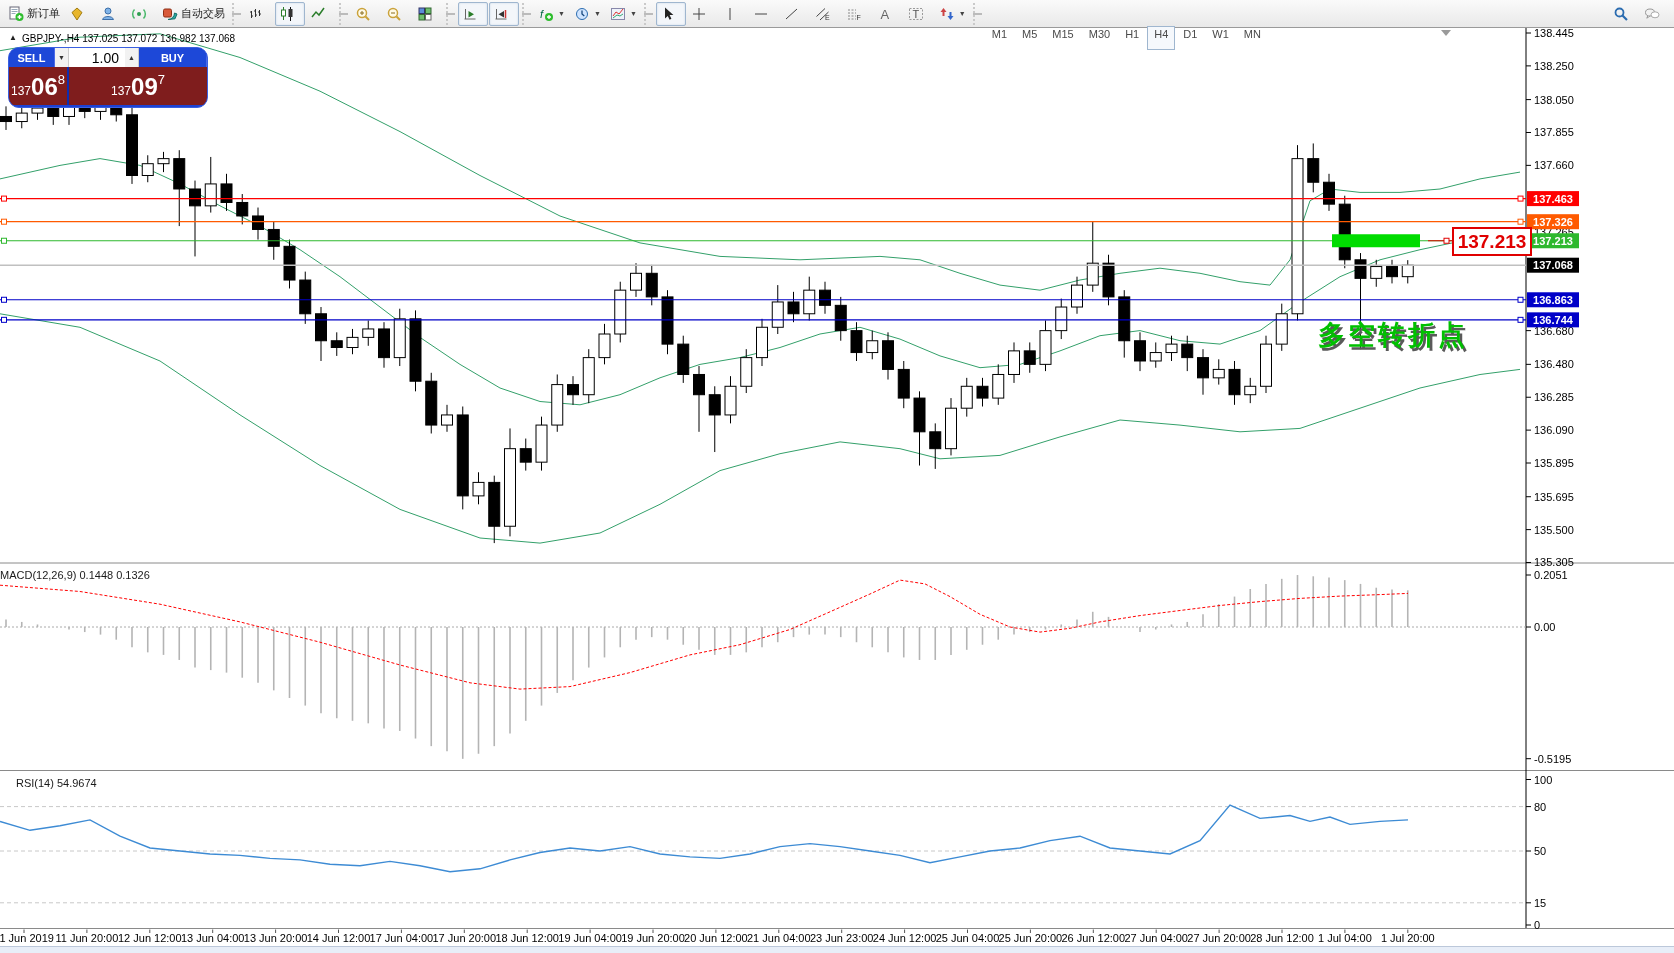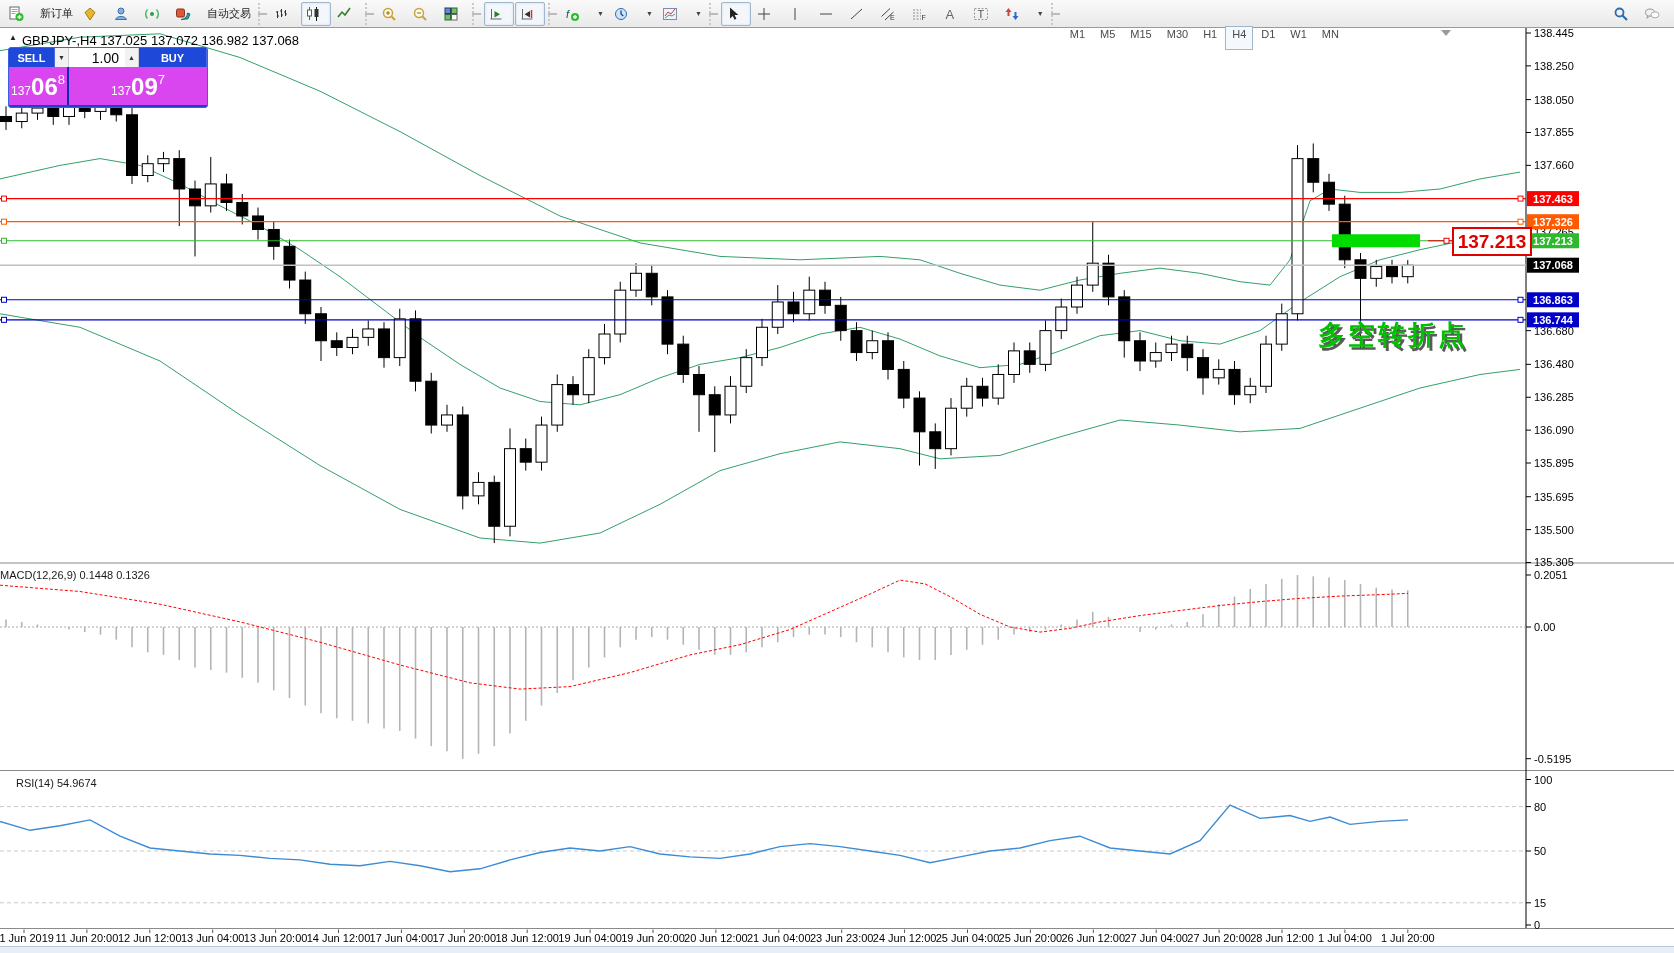"新订单" .tb-btn { gap: 16px -> 3px }
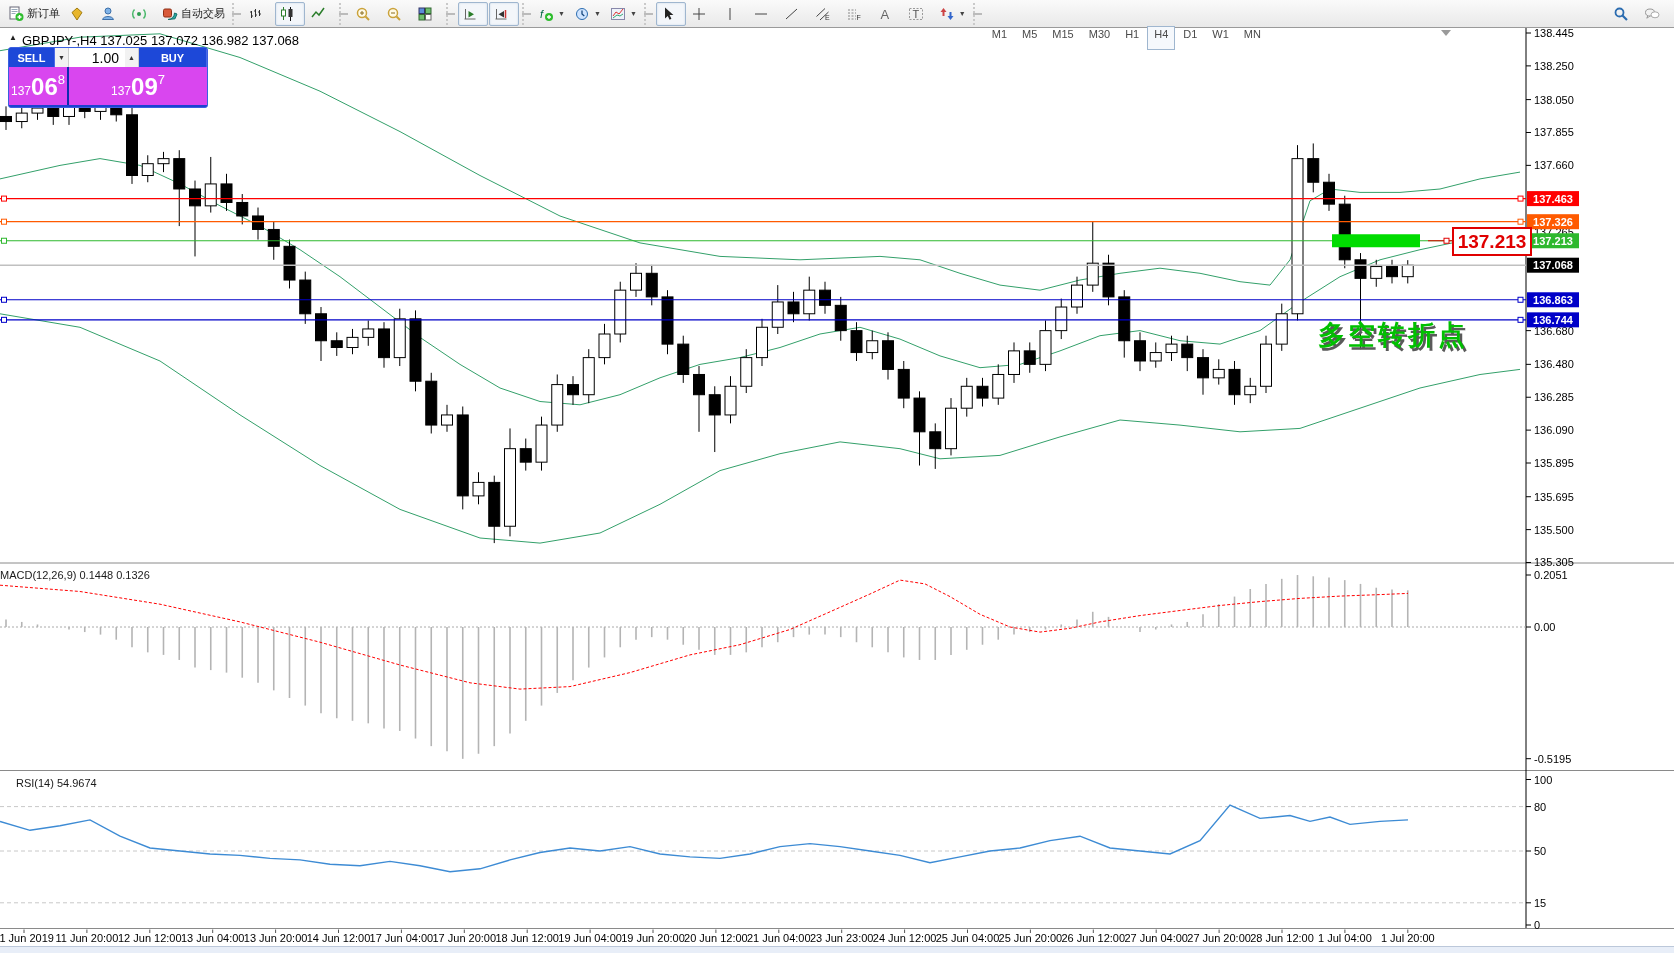"GBPJPY-,H4 137.025 137.072 136.982" #symbol-title { font-size: 13px -> 10px }
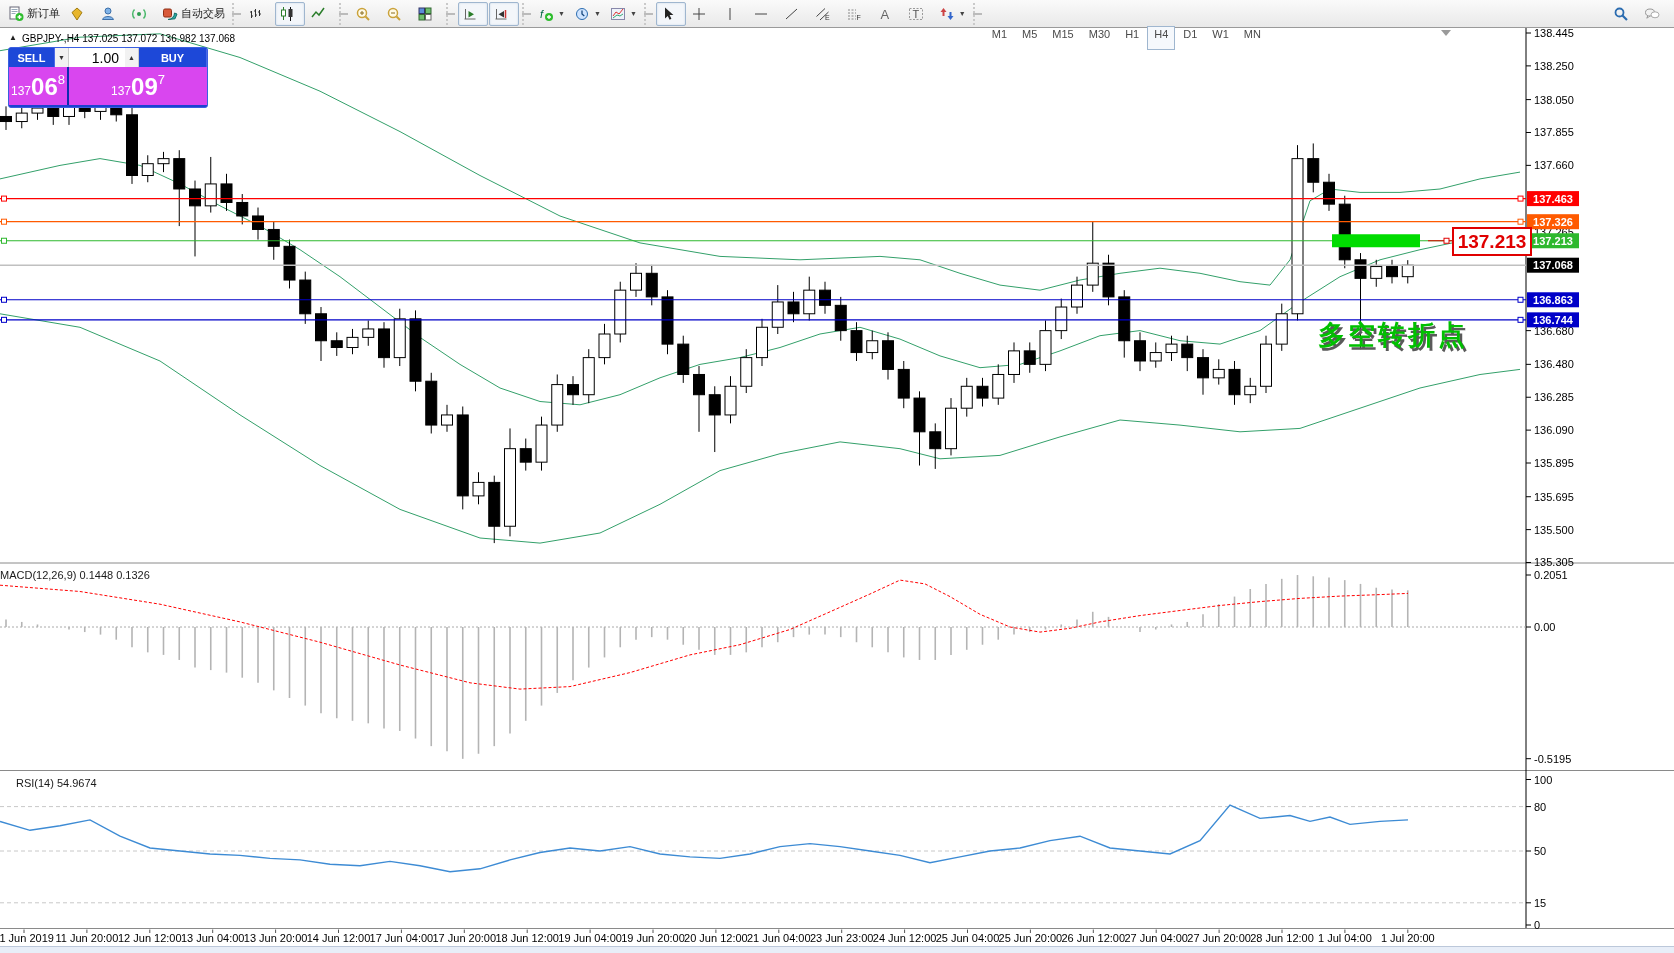"SELL" #trade-panel { border-radius: 3px -> 11px }
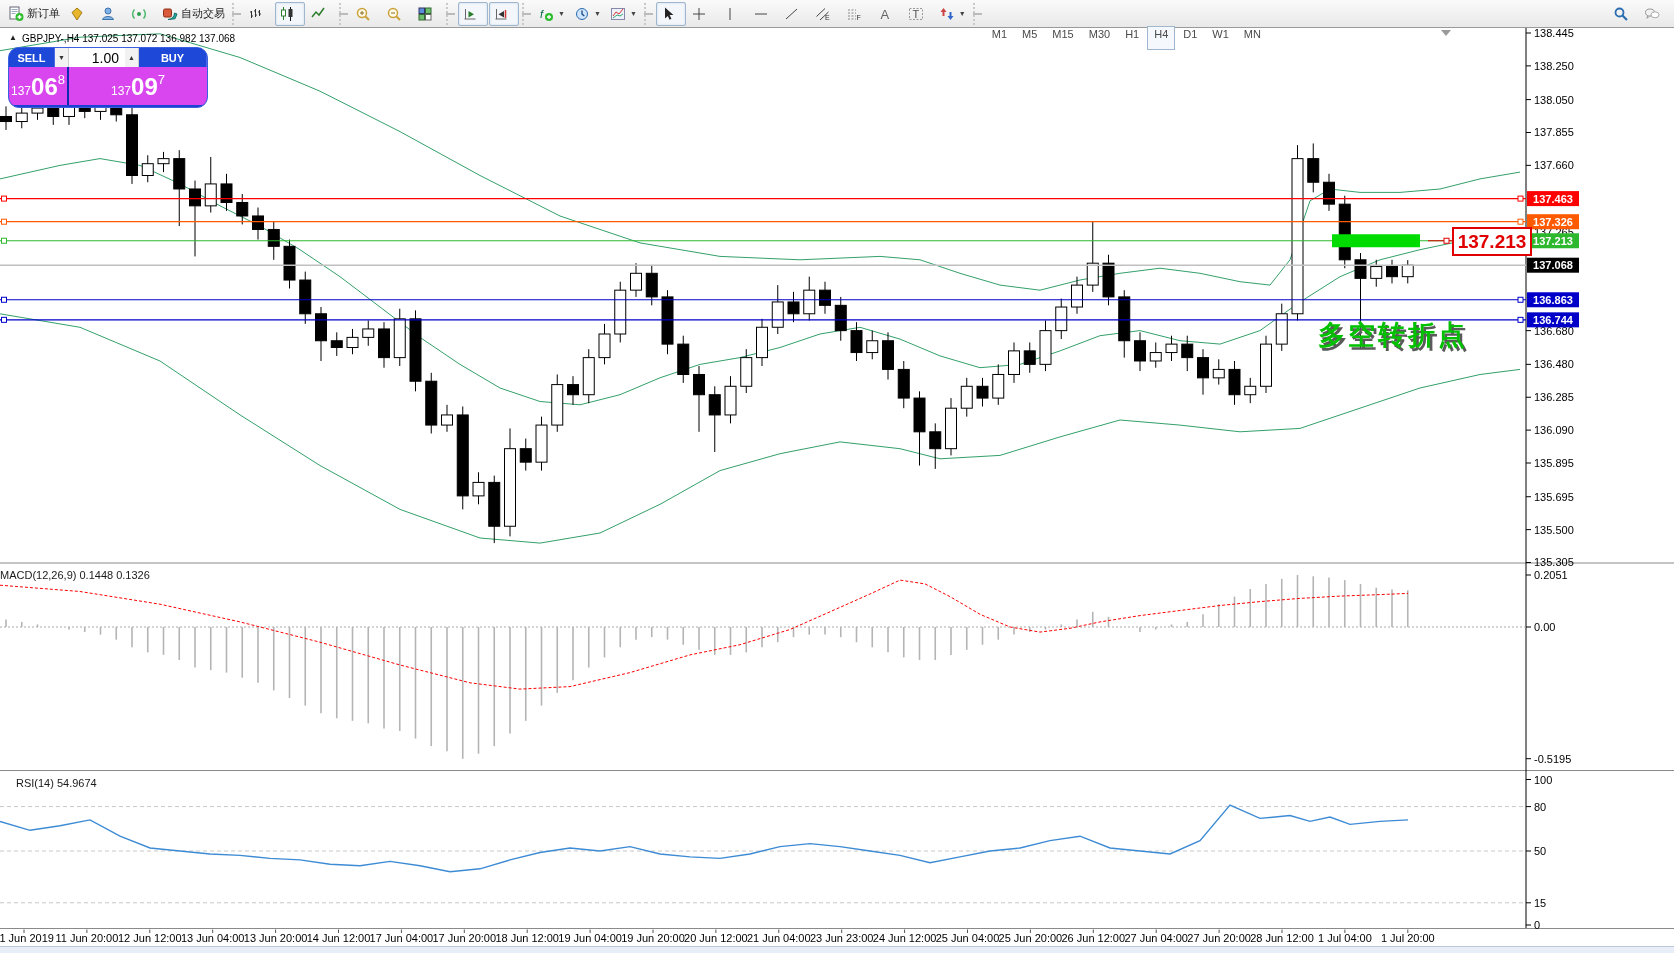"137" .tp-price { background: #d946ef -> #7f1d1d }
